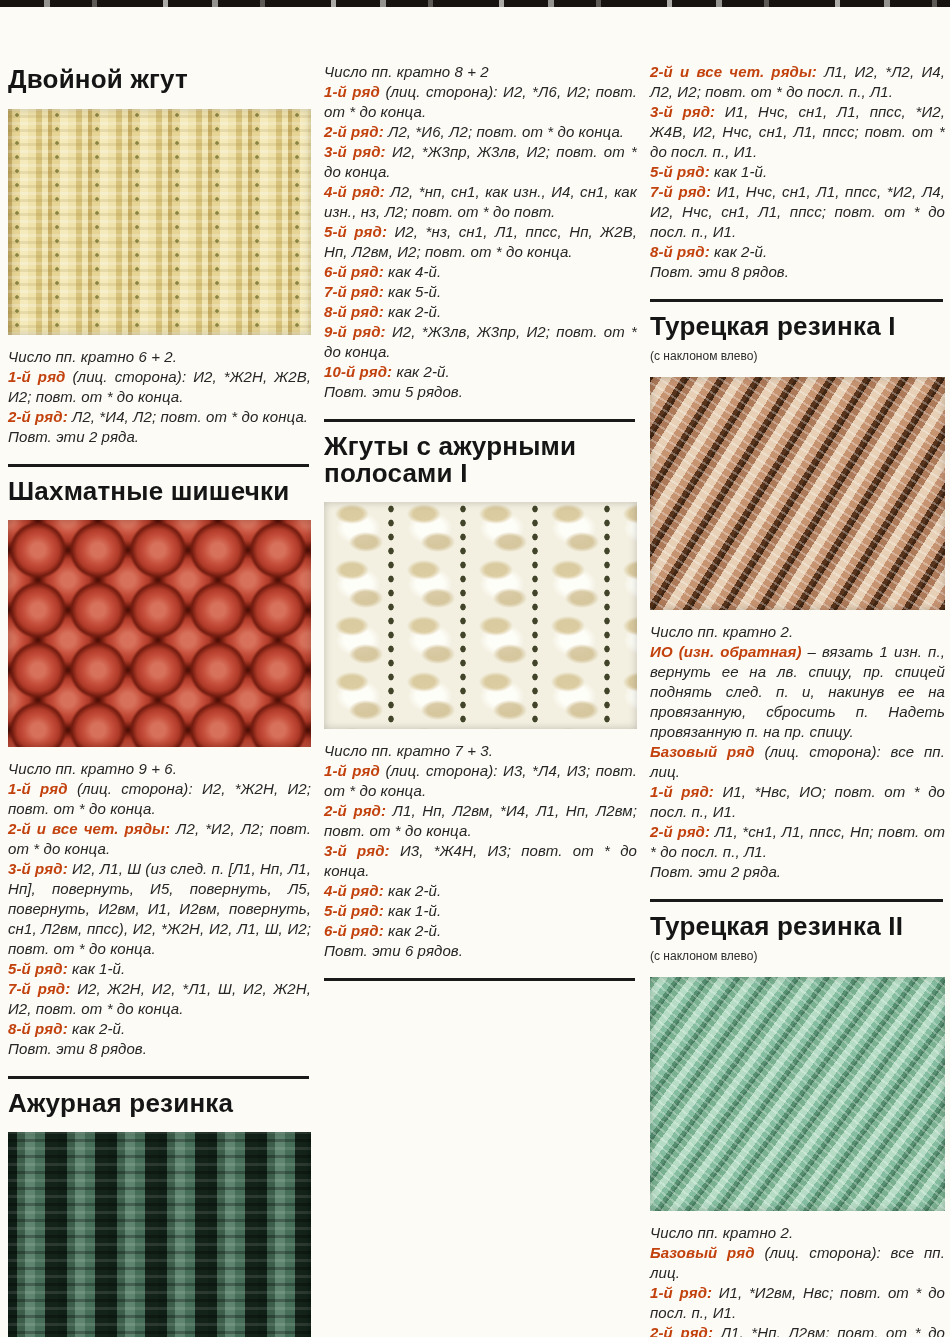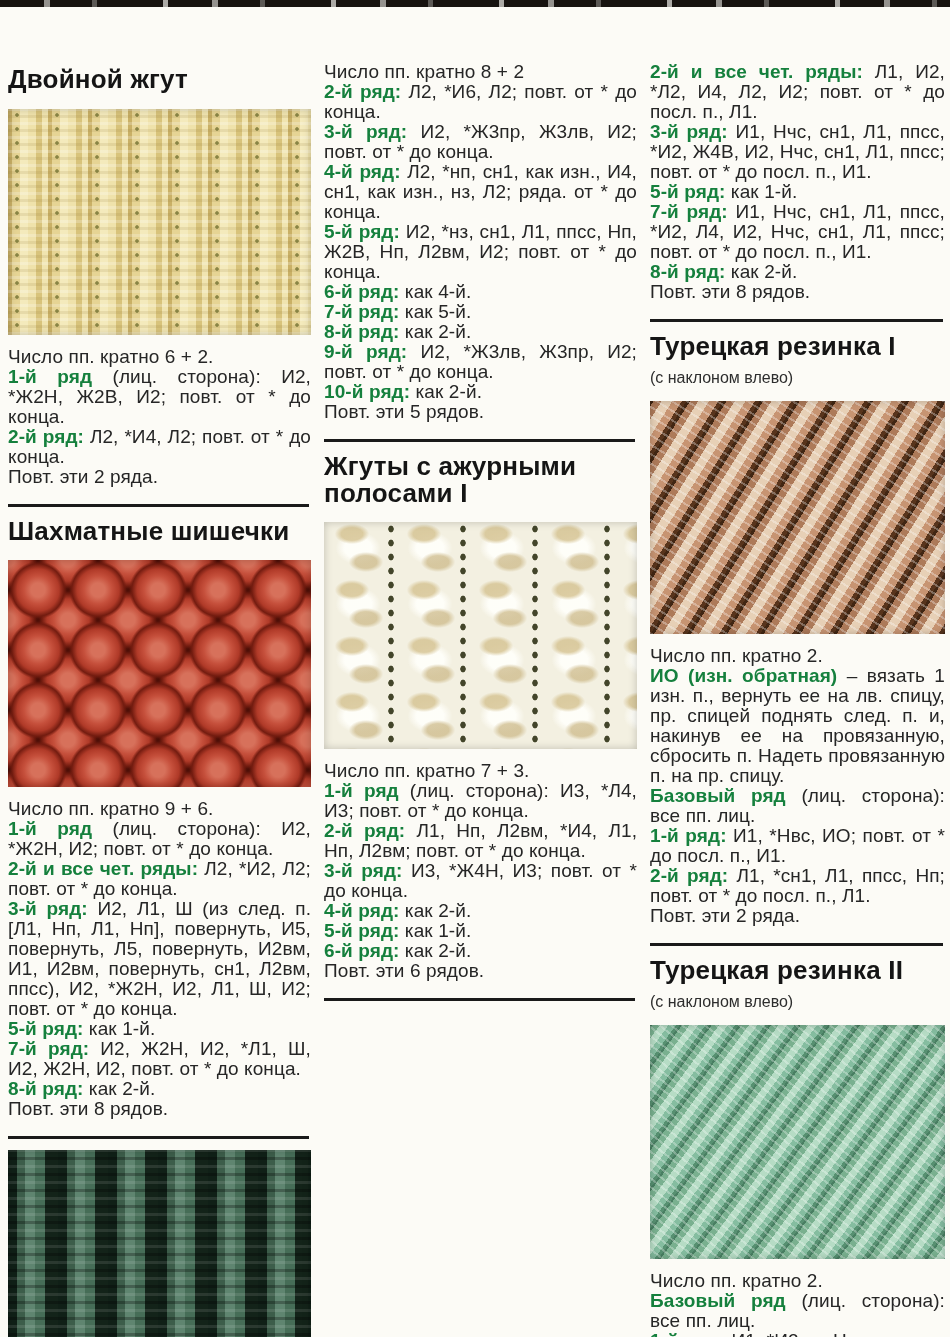"Число пп. кратно 8 +" .ln { font-size: 19px -> 15px; font-style: none -> italic }
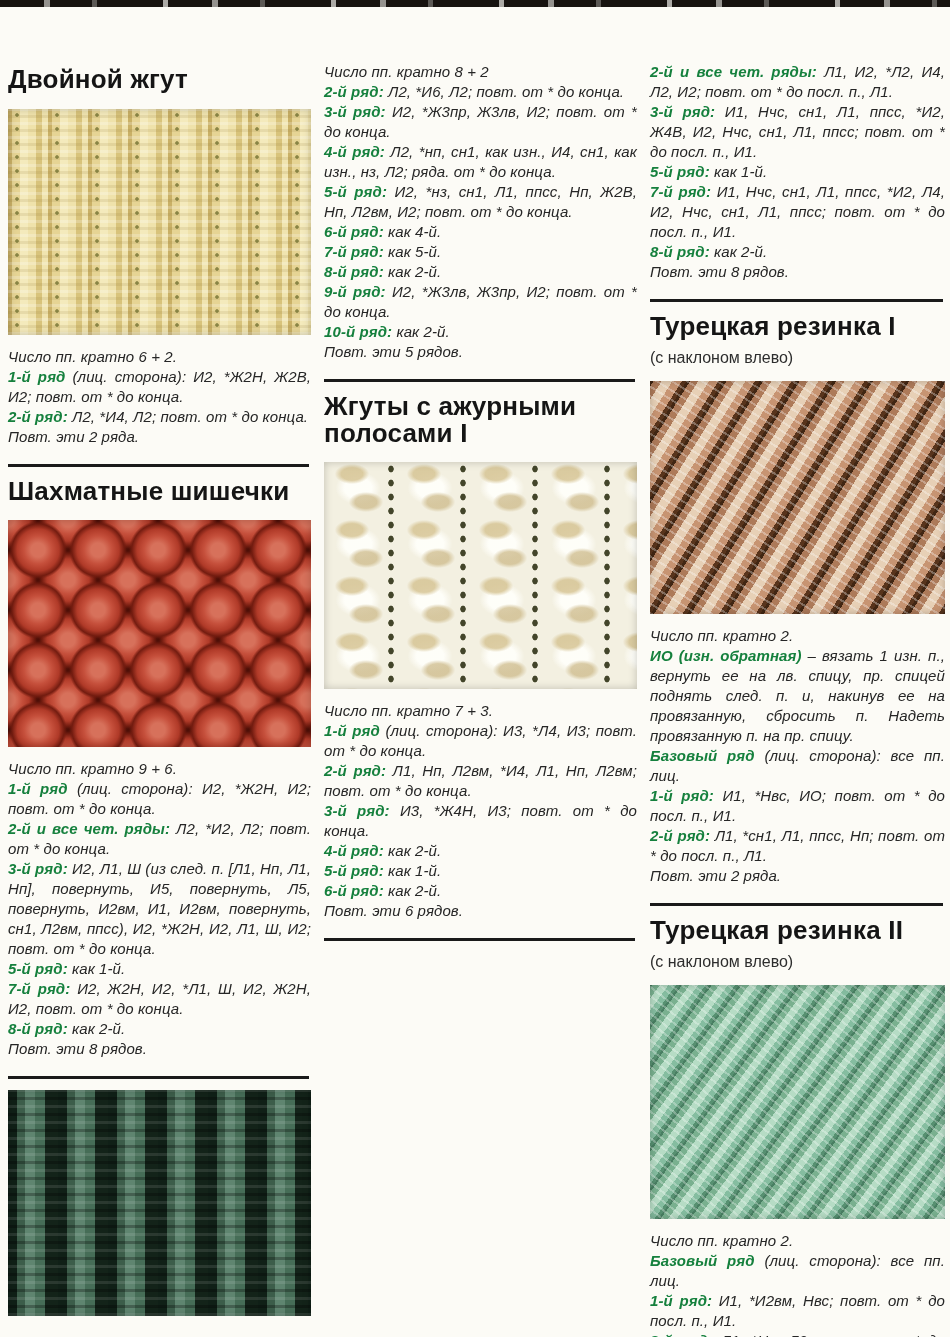"2-й и все чет. ряды:" .ln b { color: #15803d -> #c2410c }
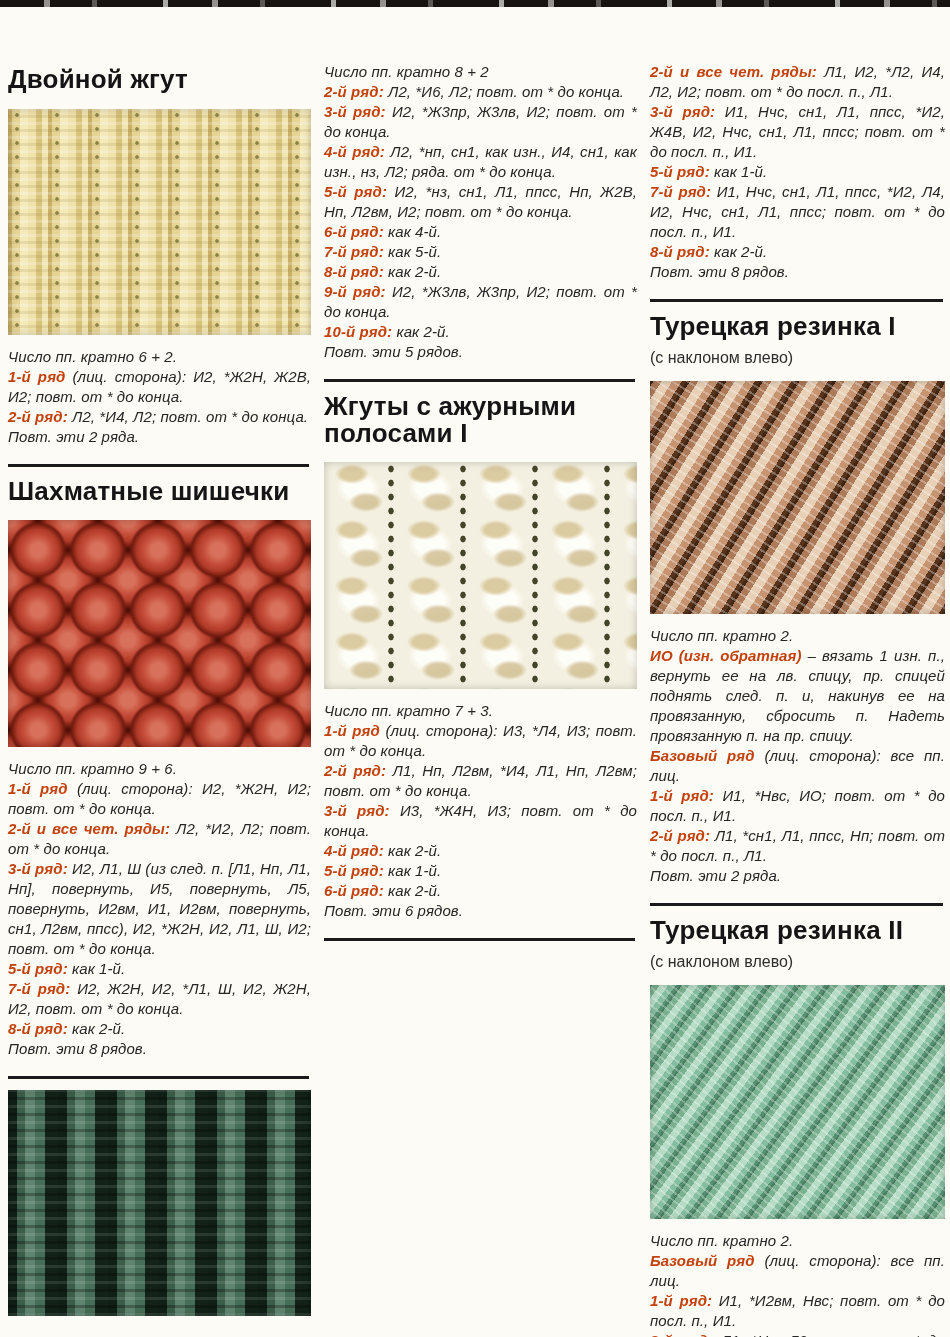"1-й ряд (лиц. сторона): И2, *Л6," p.ln { html: none -> <p><b>1-й ряд</b><span> (лиц. сторона): И2, *Л6, И2; повт. от * до конца.</span></p> }
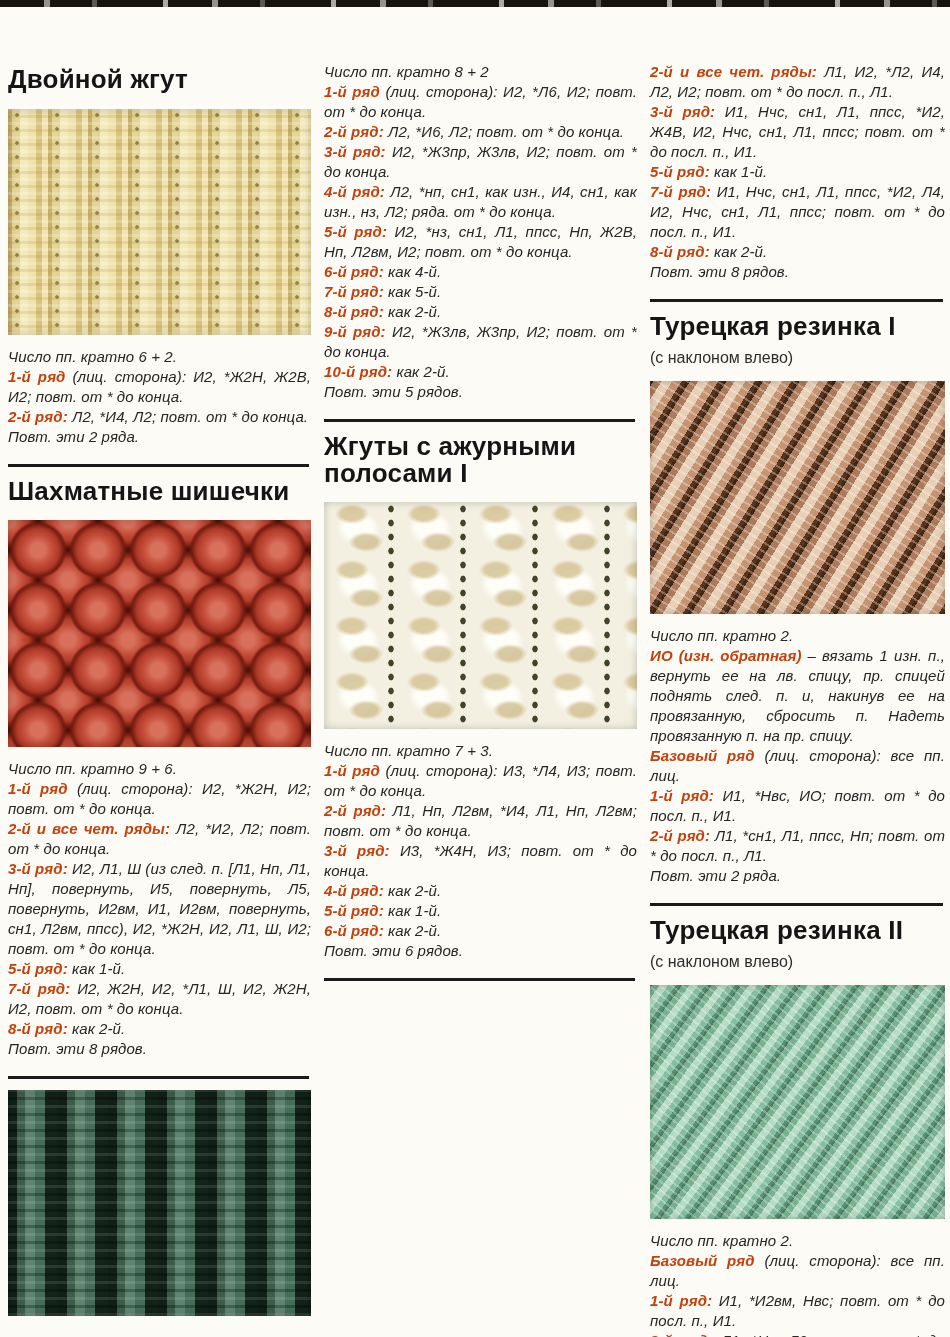"Л2, *нп, сн1, как изн.," span { text: ряда. от * до конца -> повт. от * до повт }
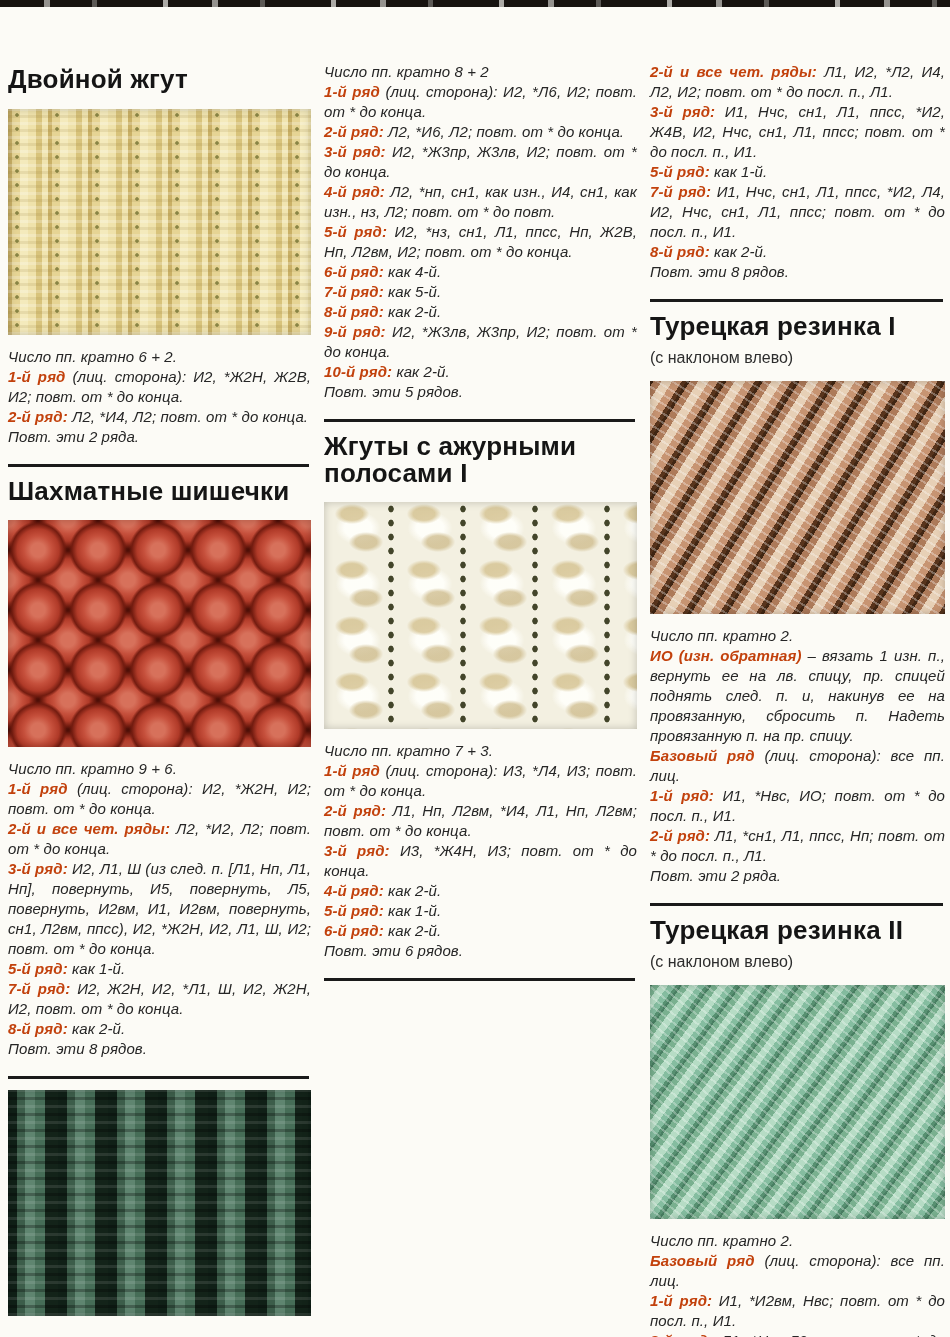"(с наклоном влево)" .sub { font-size: 16px -> 12px }
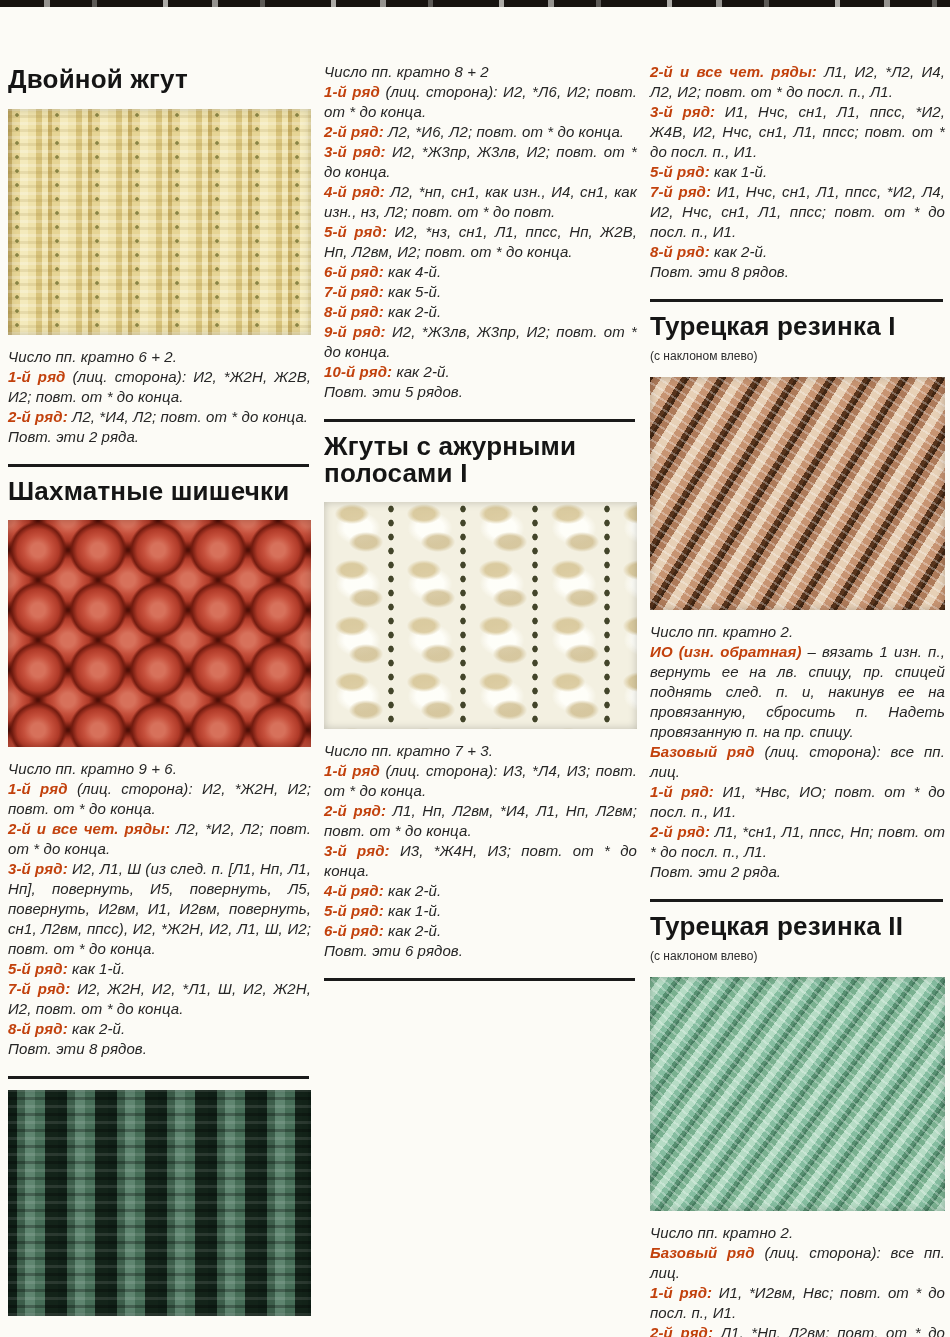"Ажурная резинка" h2.hd { html: none -> <h2>Ажурная резинка</h2> }
